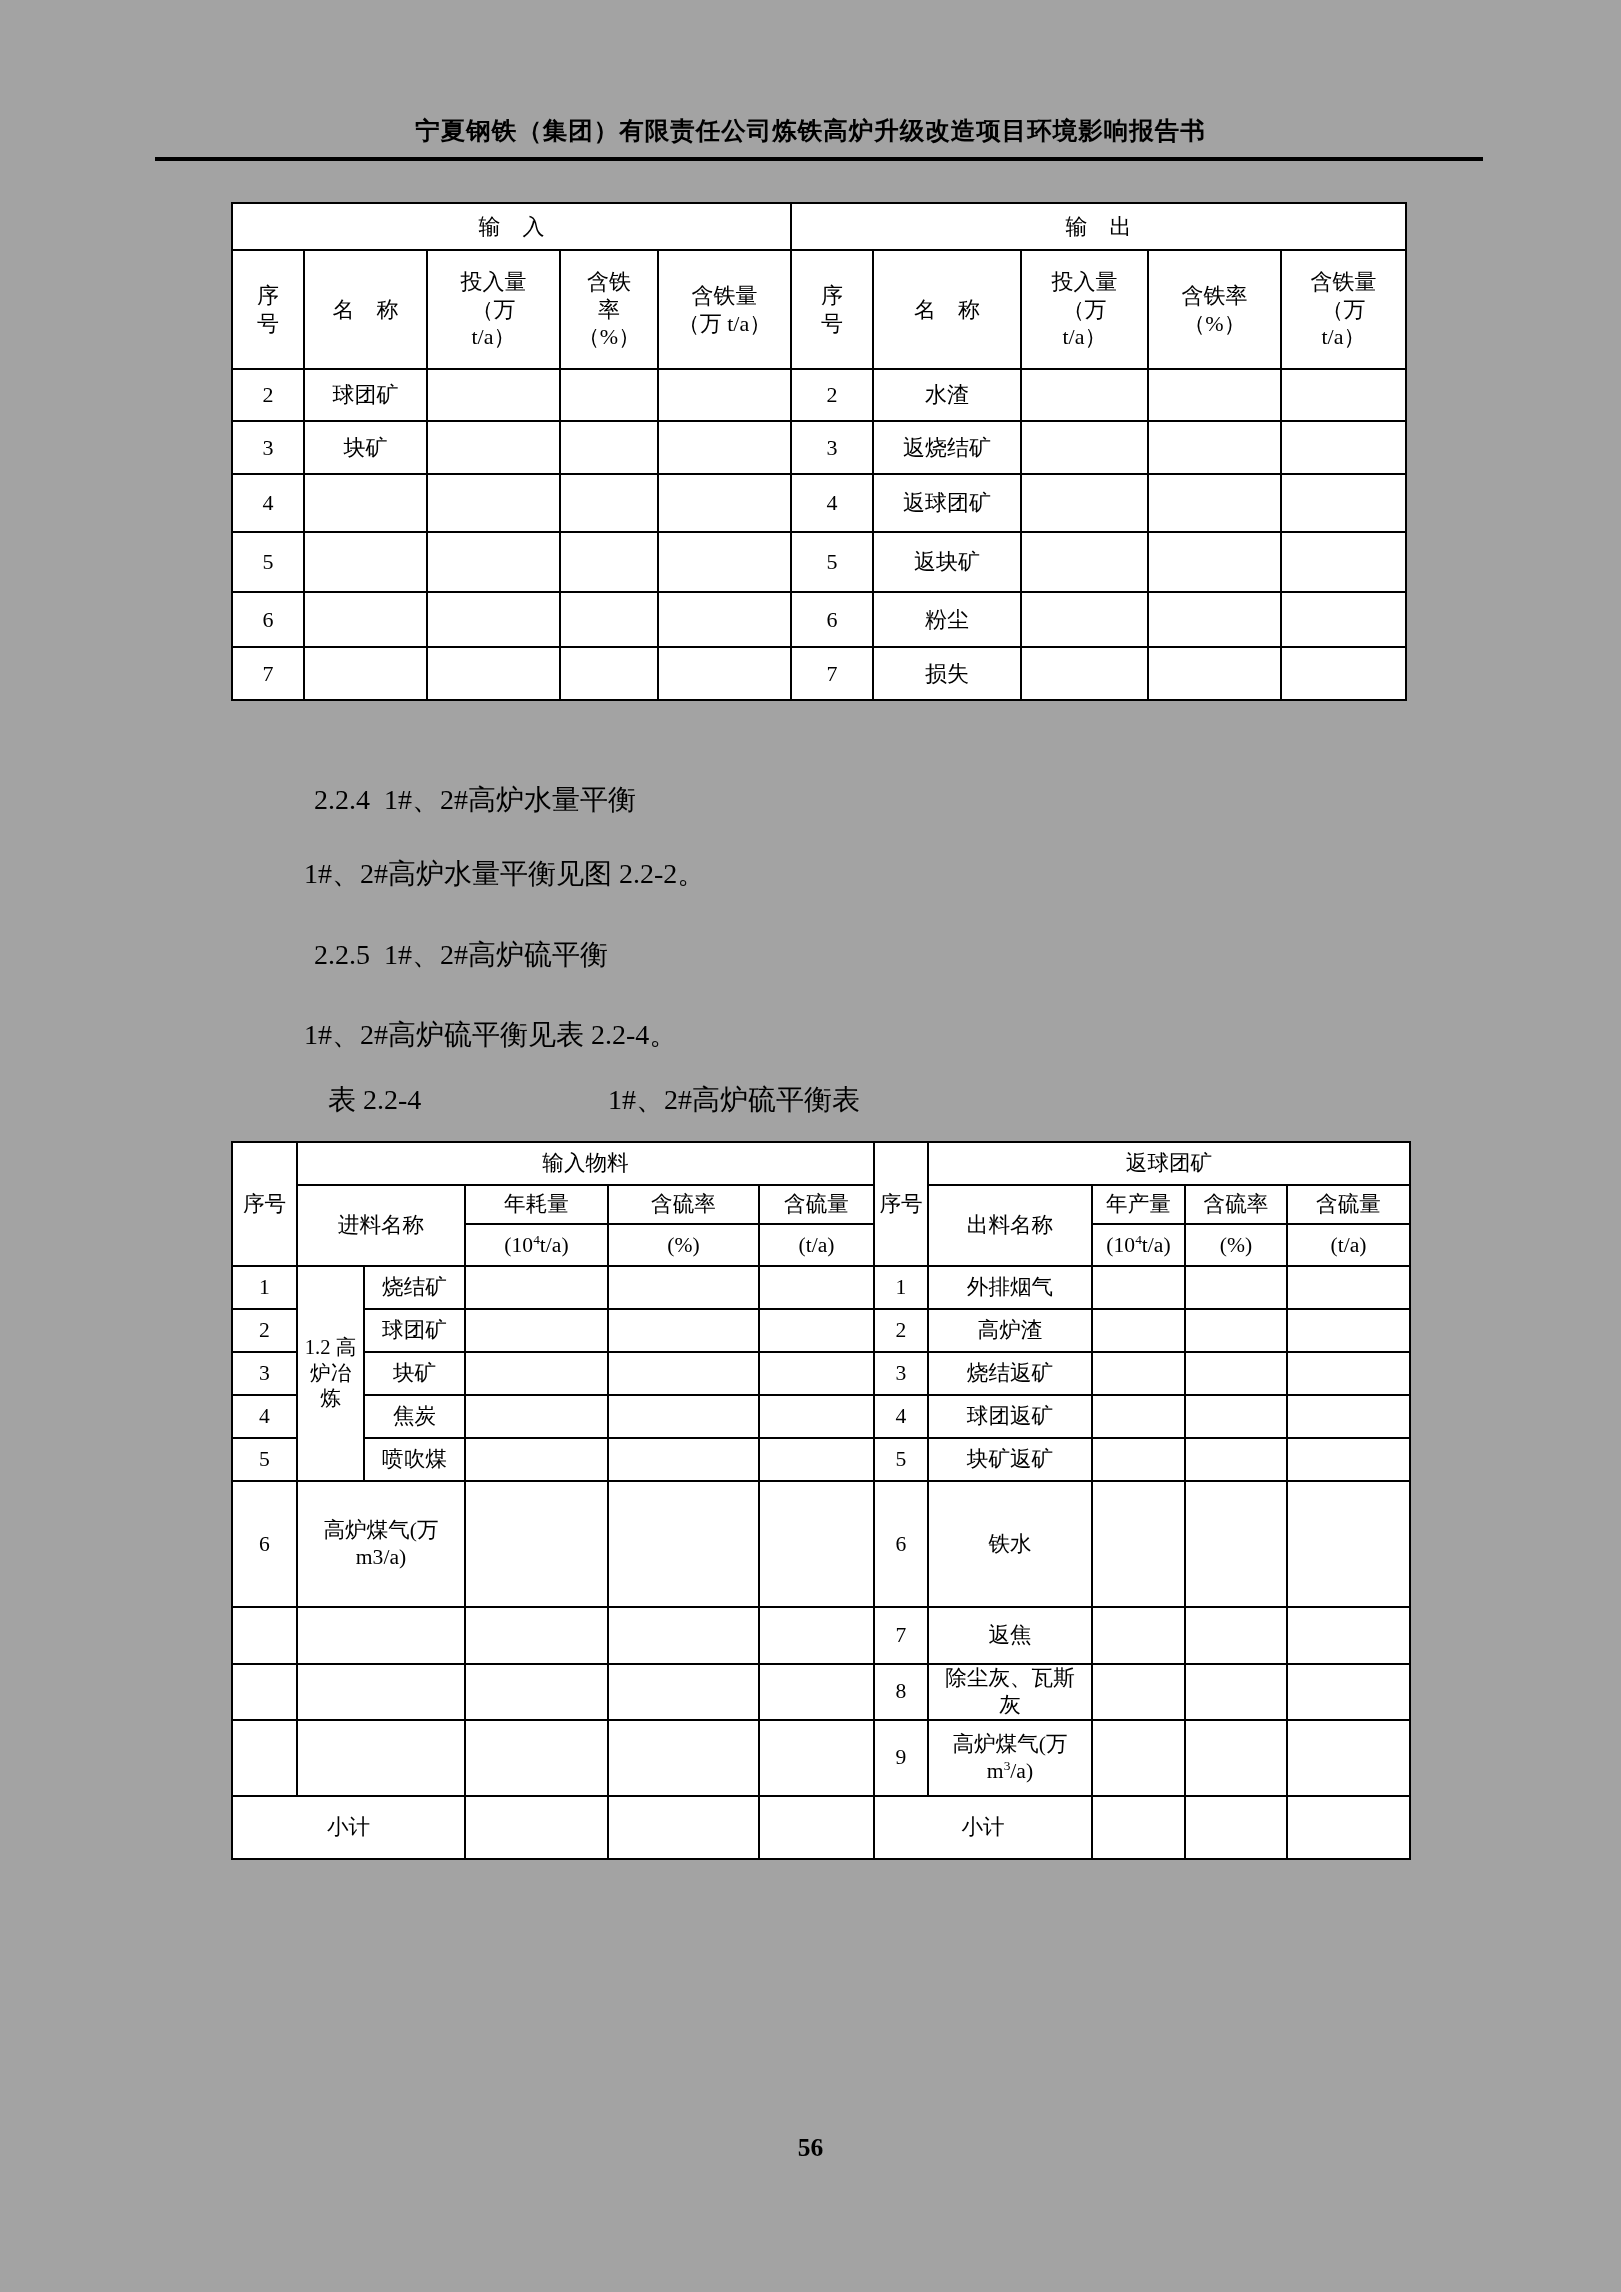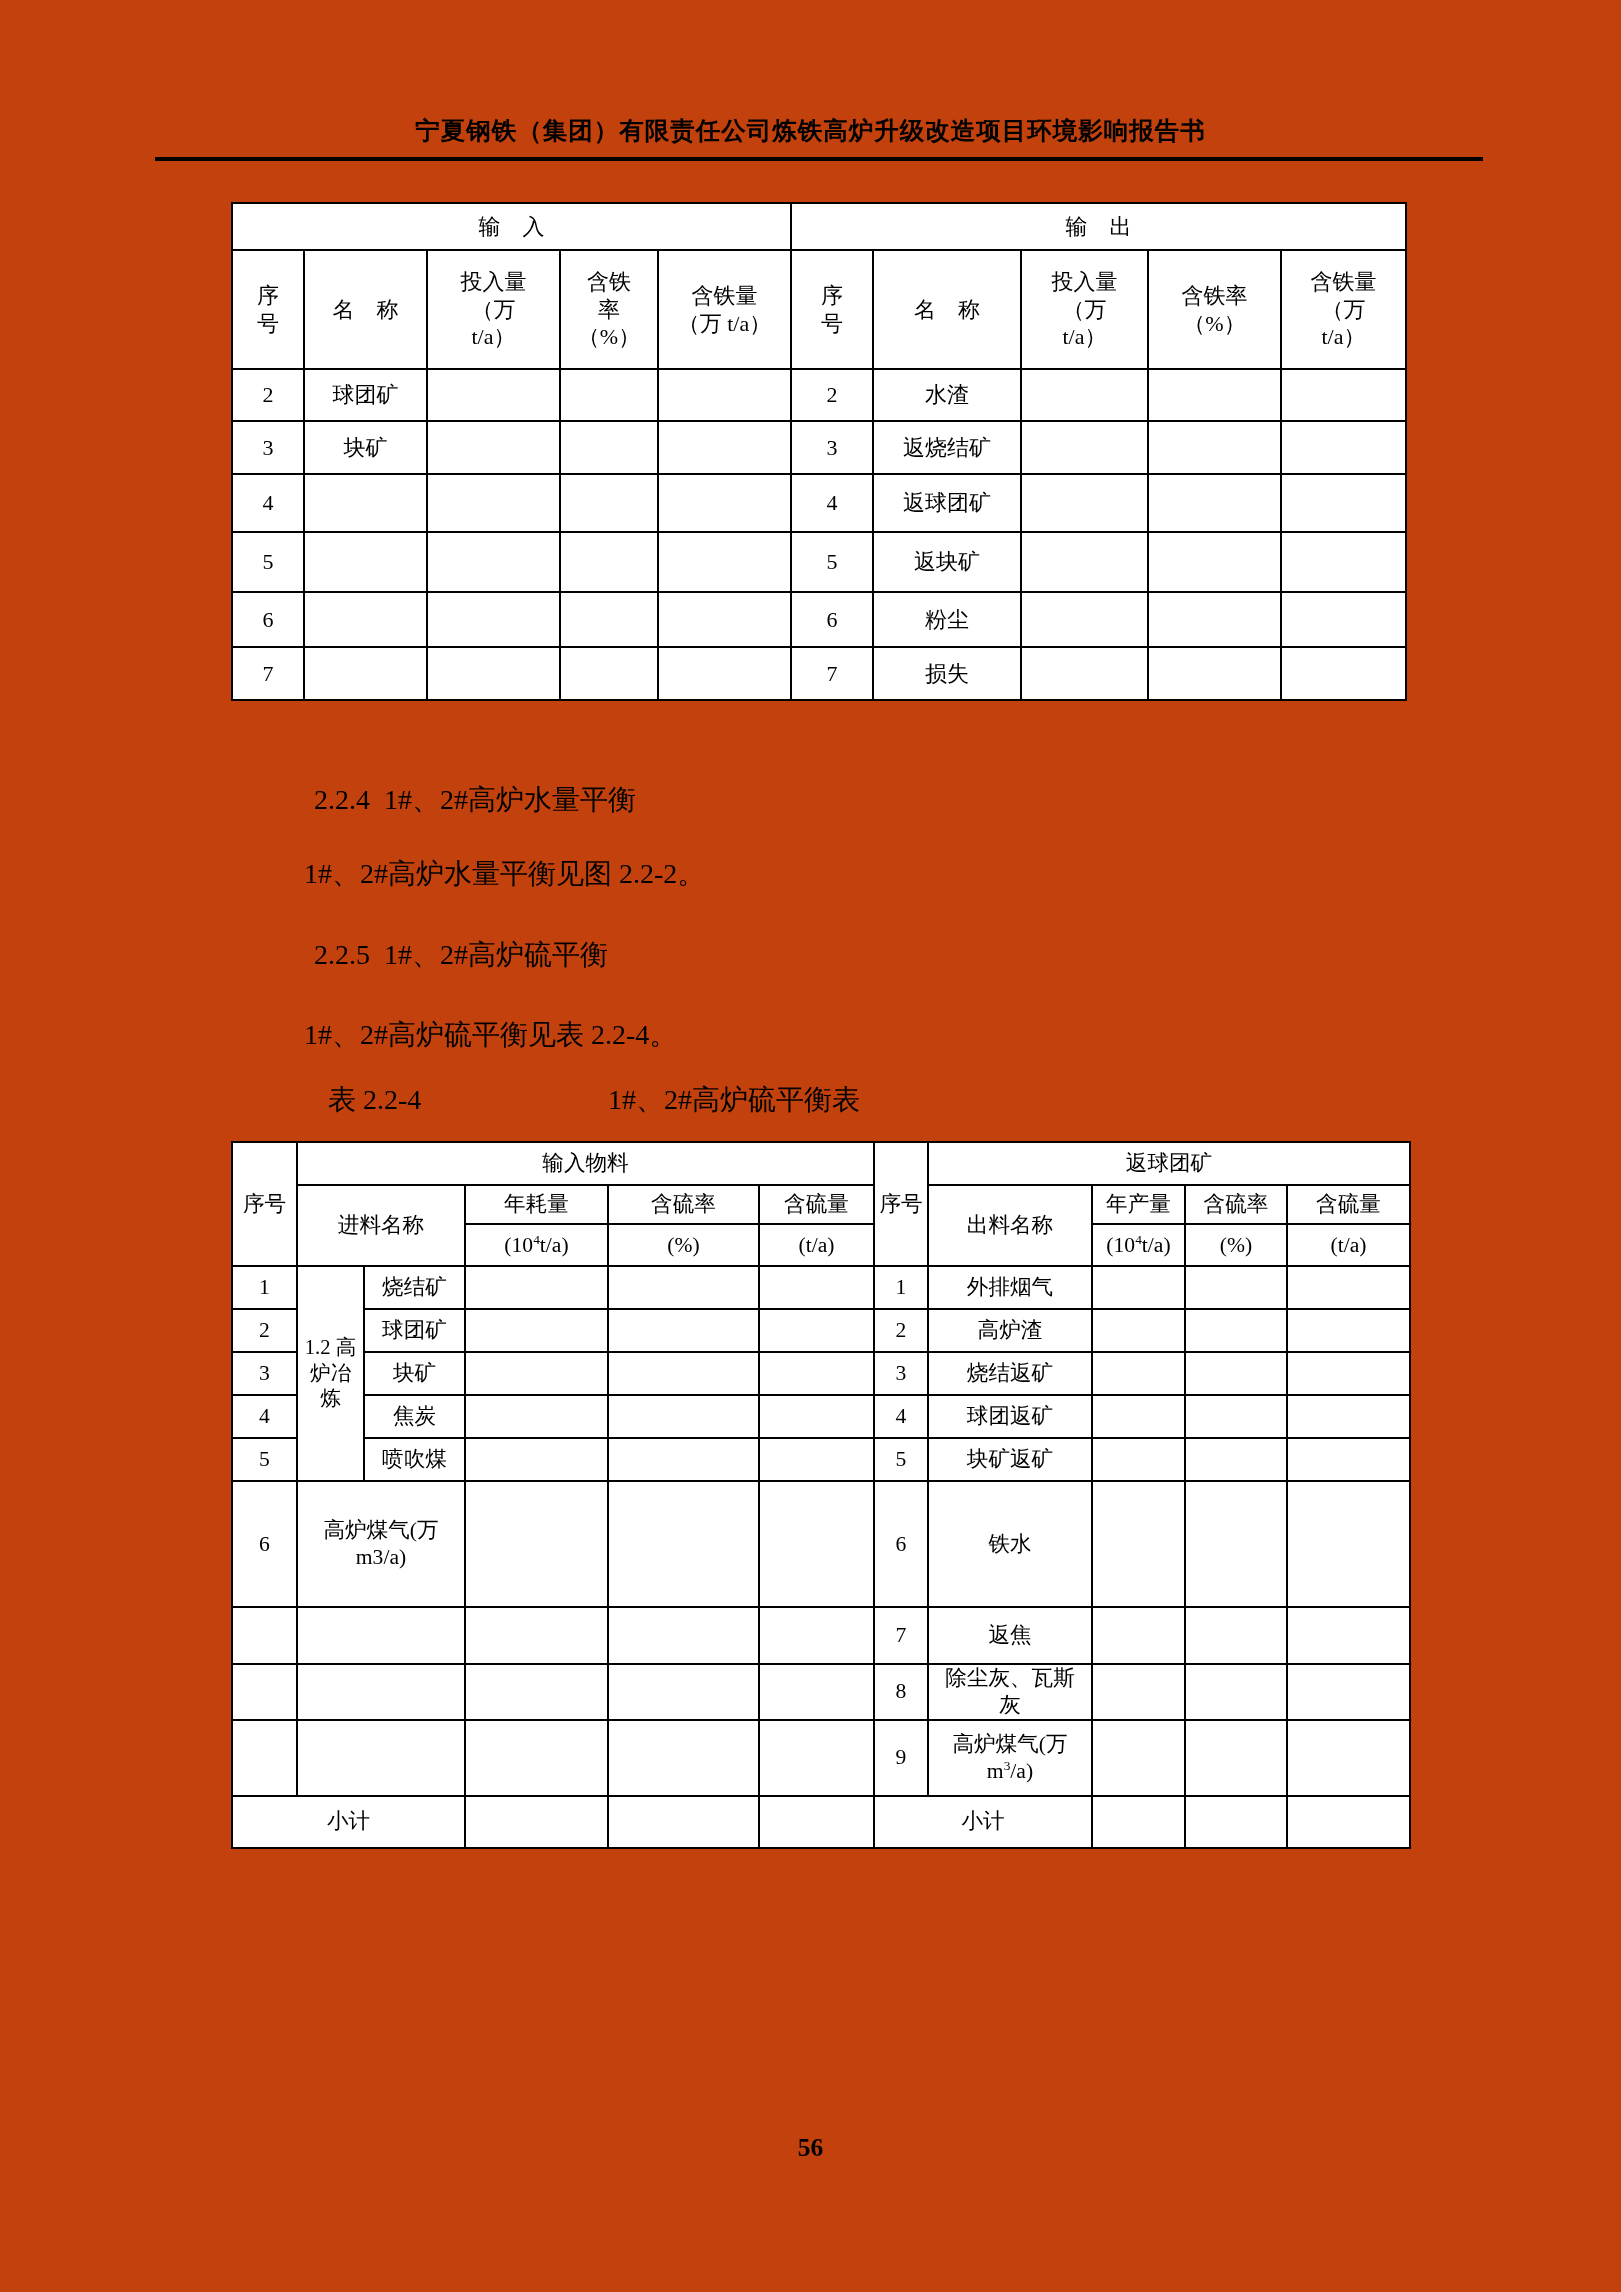"宁夏钢铁（集团）有限责任公司炼铁高炉升级改造项目环境影响报告书" #page { background: #c2410c -> #a3a3a3 }
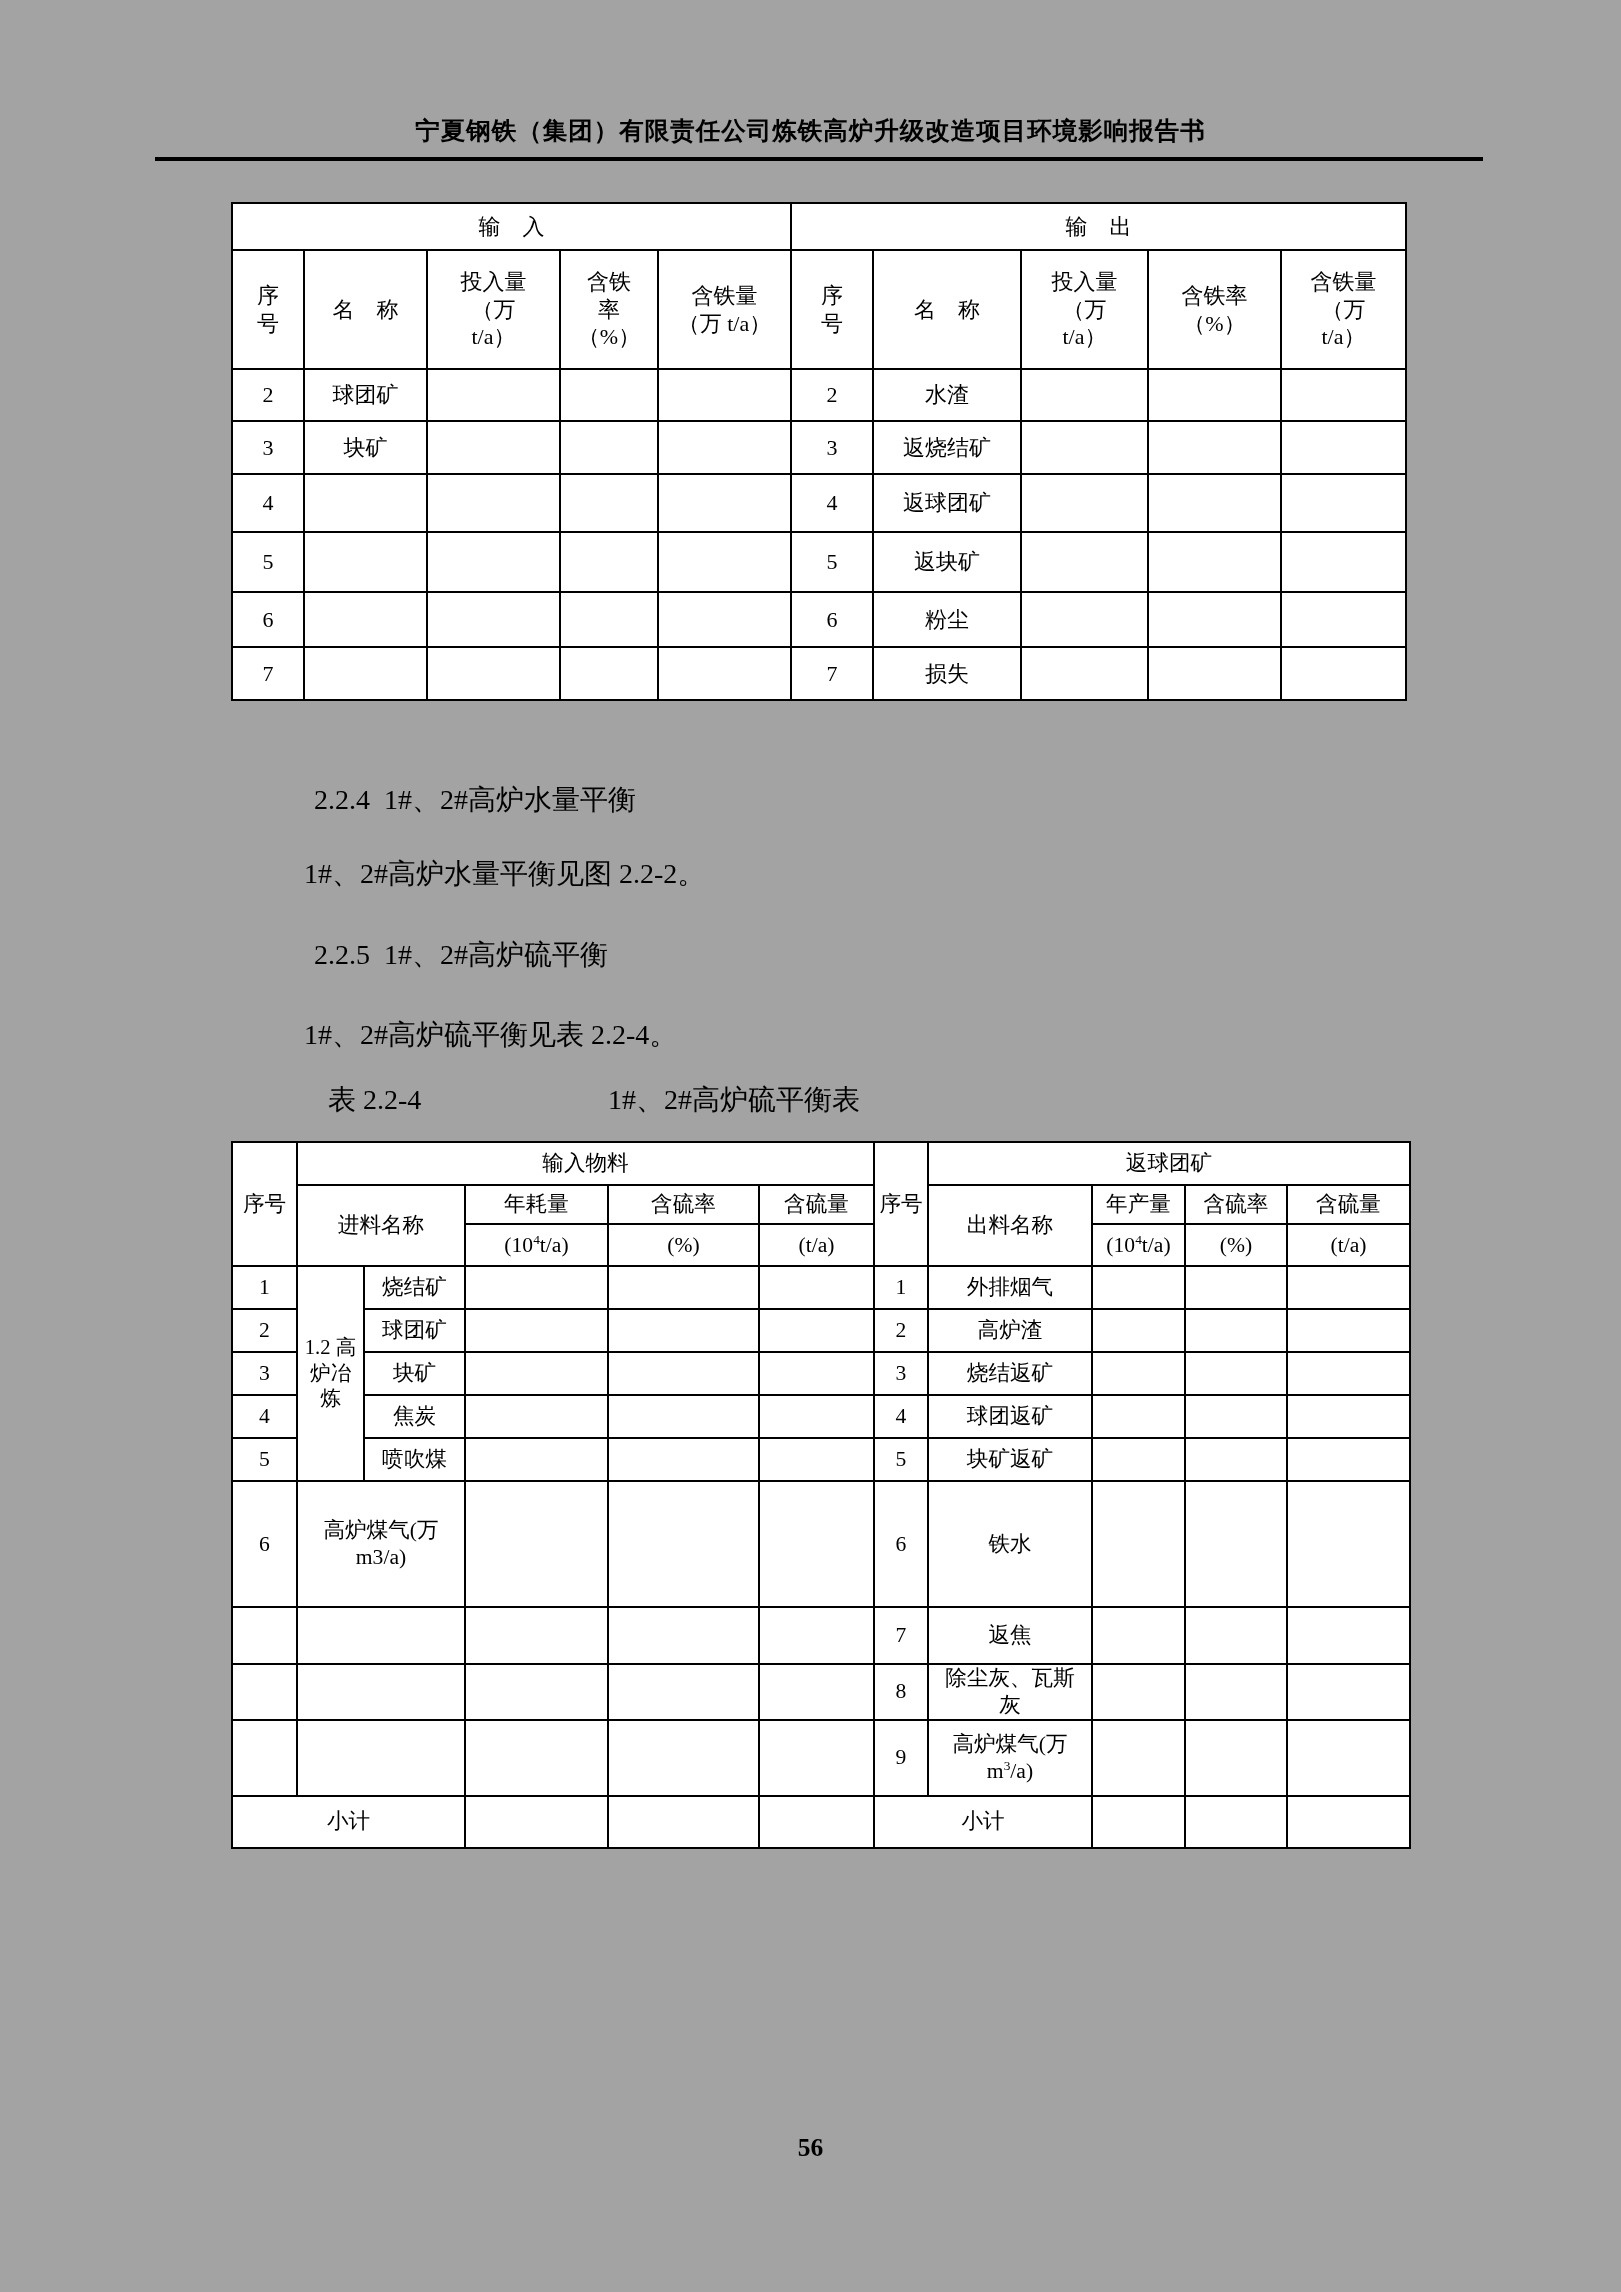"小计" tr.bt3 { height: 52px -> 63px }
